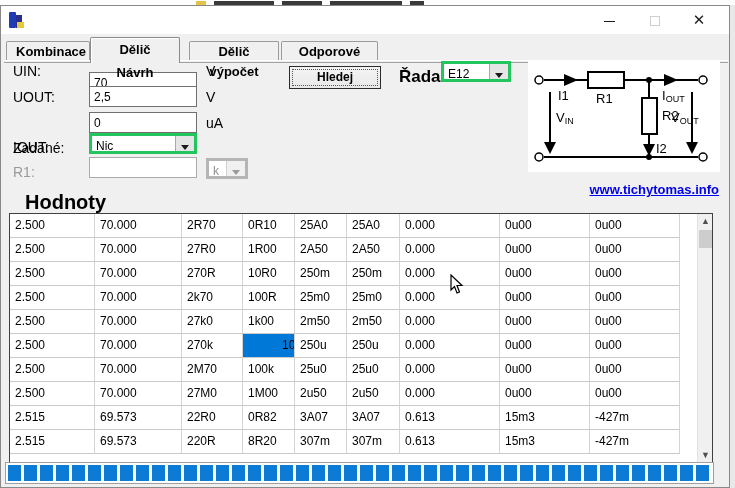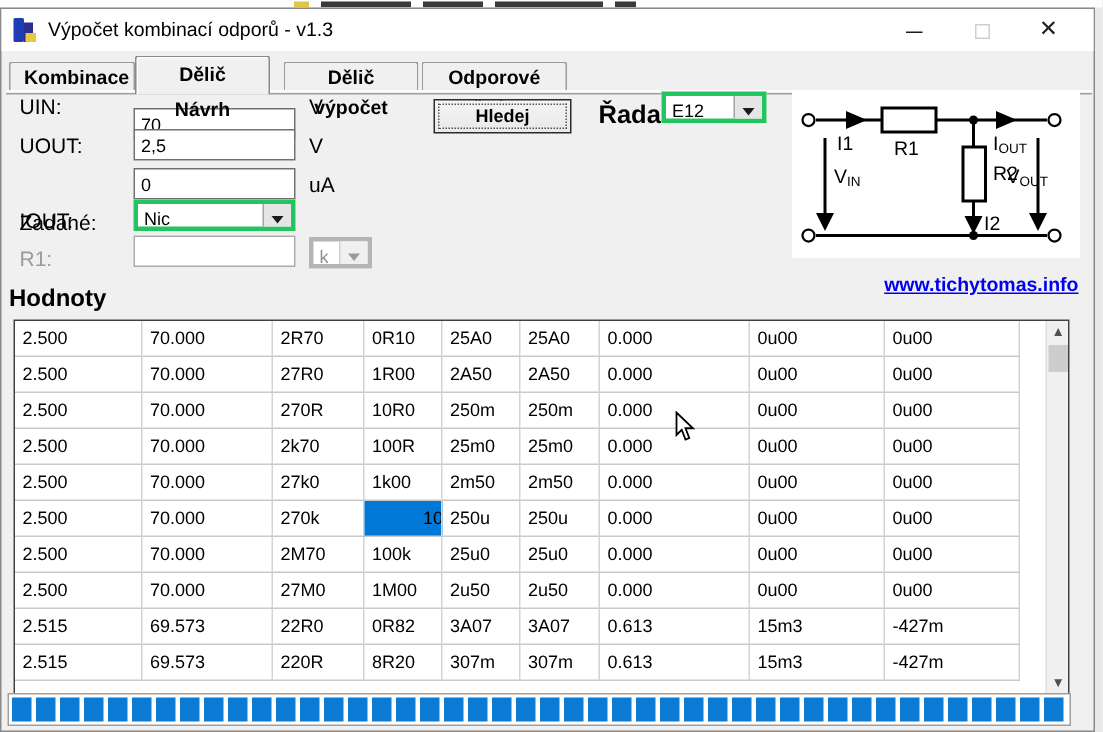"Výpočet kombinací odporů - v1.3" div.title-text { html: <div>Výpočet kombinací odporů - v1.3</div> -> none }
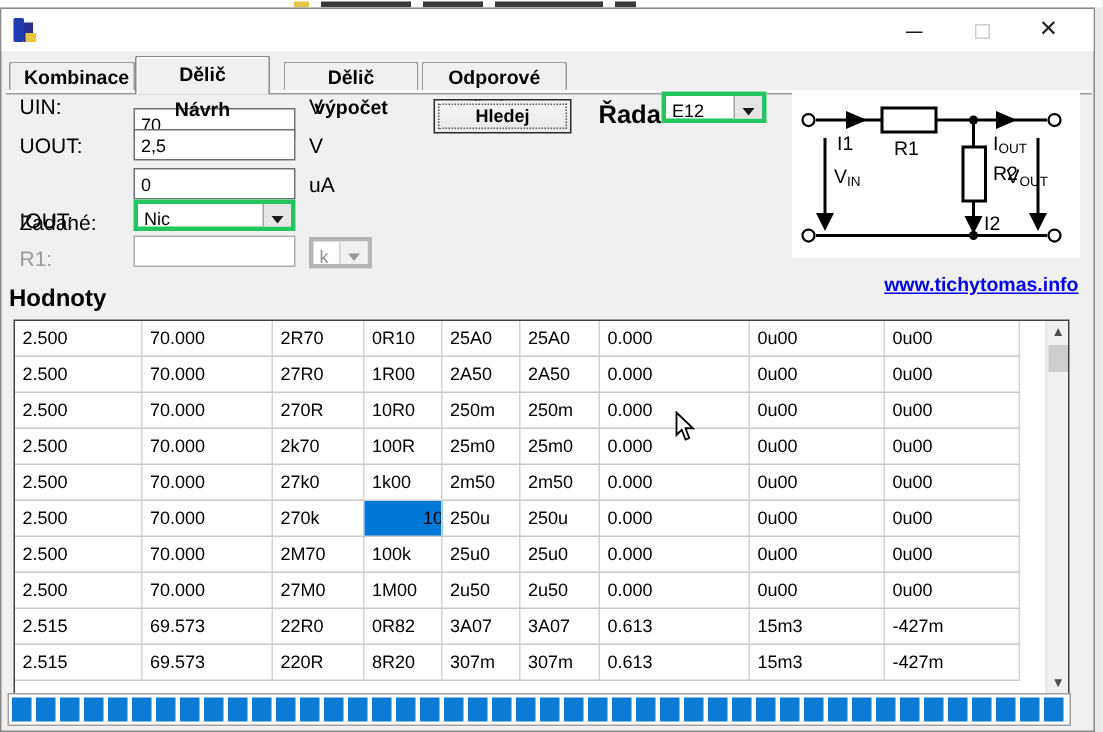"Hodnoty" .section-title { font-size: 16px -> 20px; left: 5px -> 24px }
